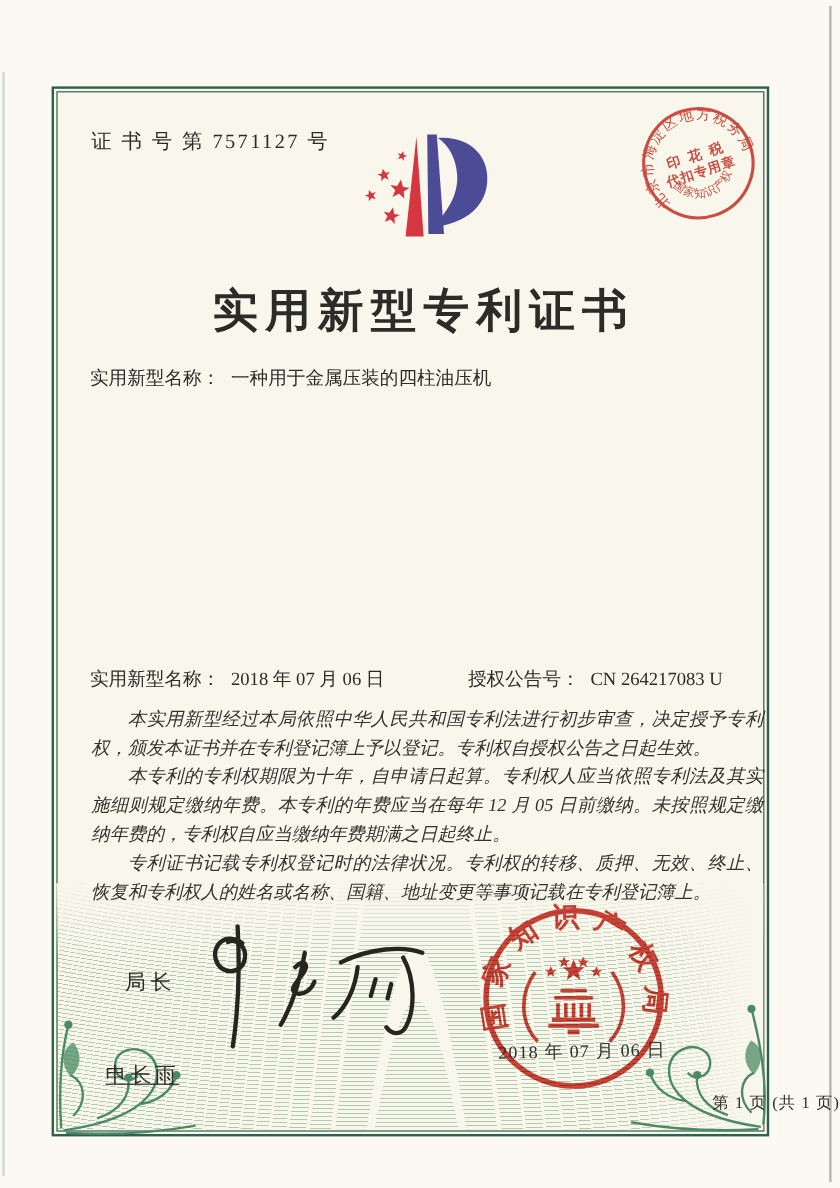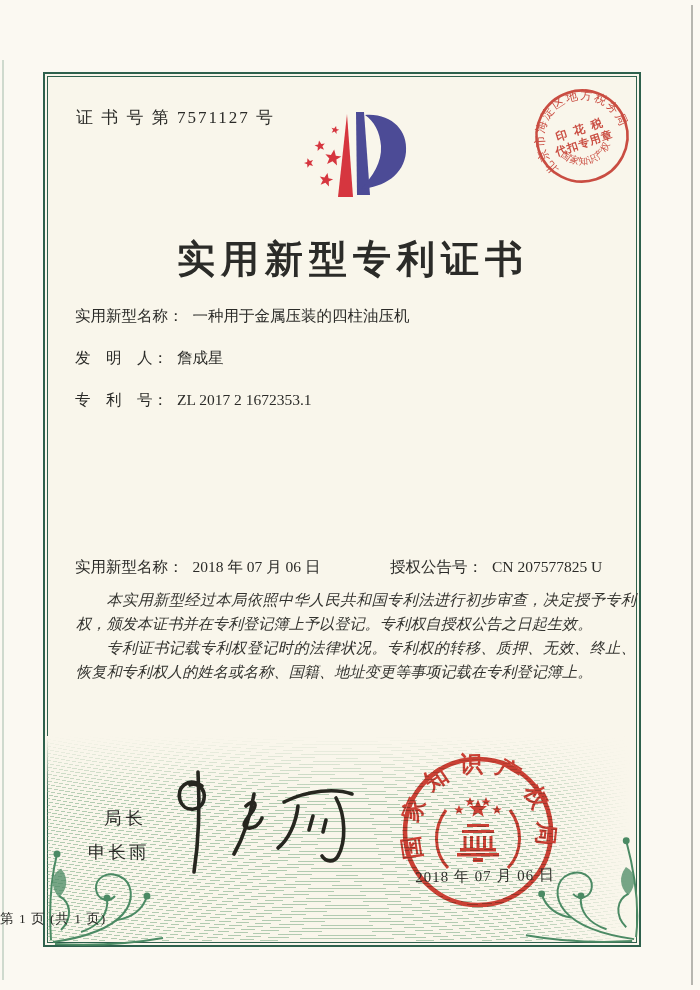"发 明 人： 詹成星" div.row { html: <div> <span>发 明 人：</span><span>詹成星</span> </div> -> none }
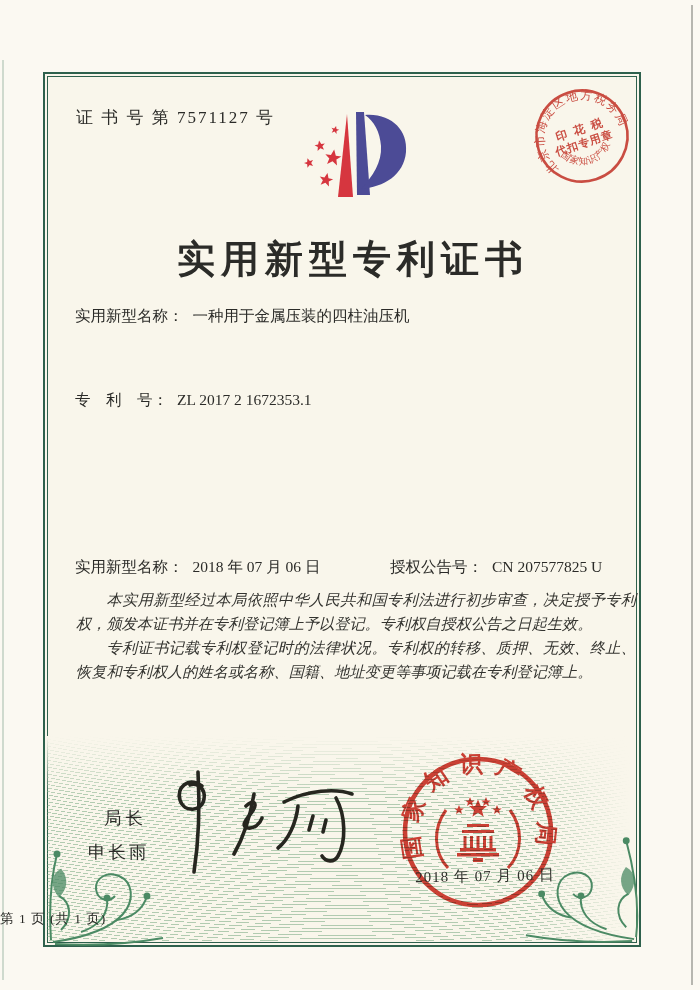"专 利 号： ZL 2017" div.row { html: <div> <span>专 利 号：</span><span>ZL 2017 2 1672353.1</span> </div> -> none }
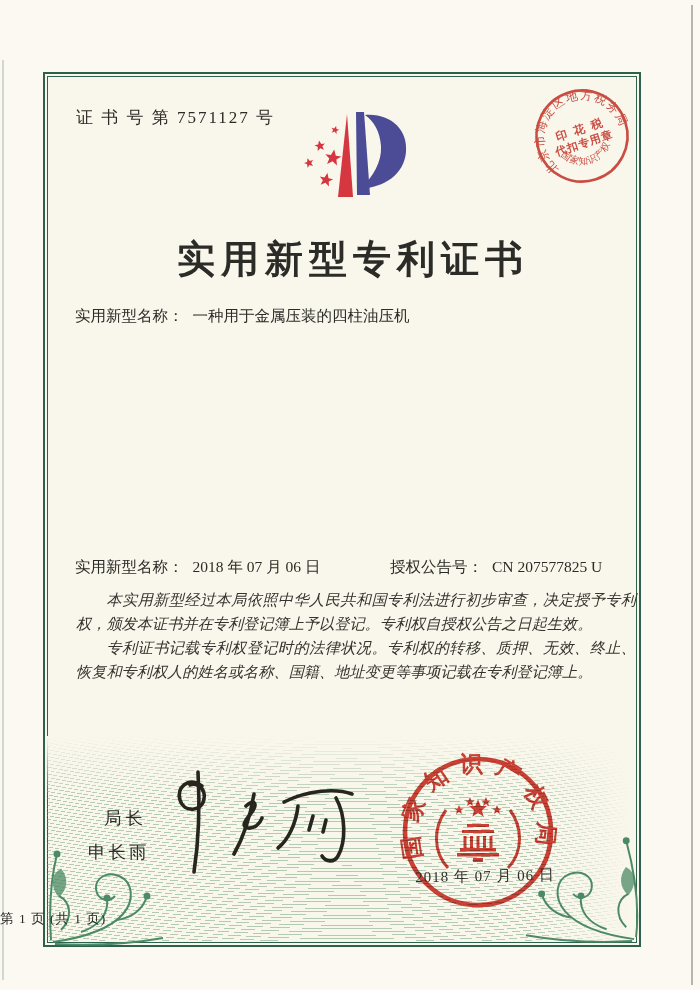"CN 207577825 U" span.fvalue { text: 207577825 -> 264217083 }
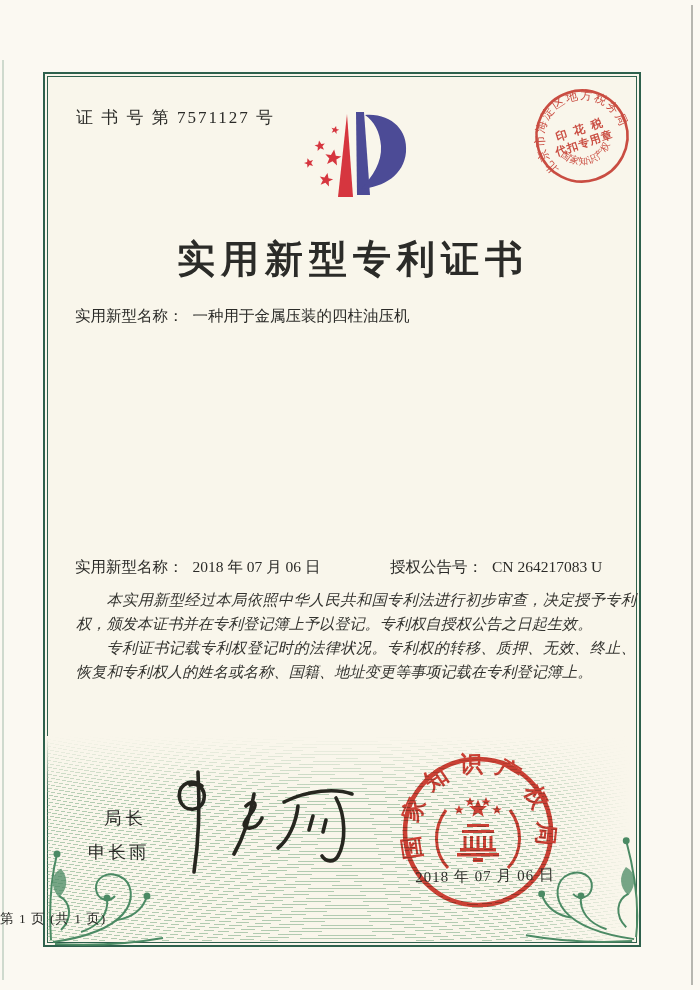"本专利的专利权期限为十年，自申请日起算。专利权人应当依照专利法及其实施细则规定缴" p { html: none -> <p>本专利的专利权期限为十年，自申请日起算。专利权人应当依照专利法及其实施细则规定缴纳年费。本专利的年费应当在每年 12 月 05 日前缴纳。未按照规定缴纳年费的，专利权自应当缴纳年费期满之日起终止。</p> }
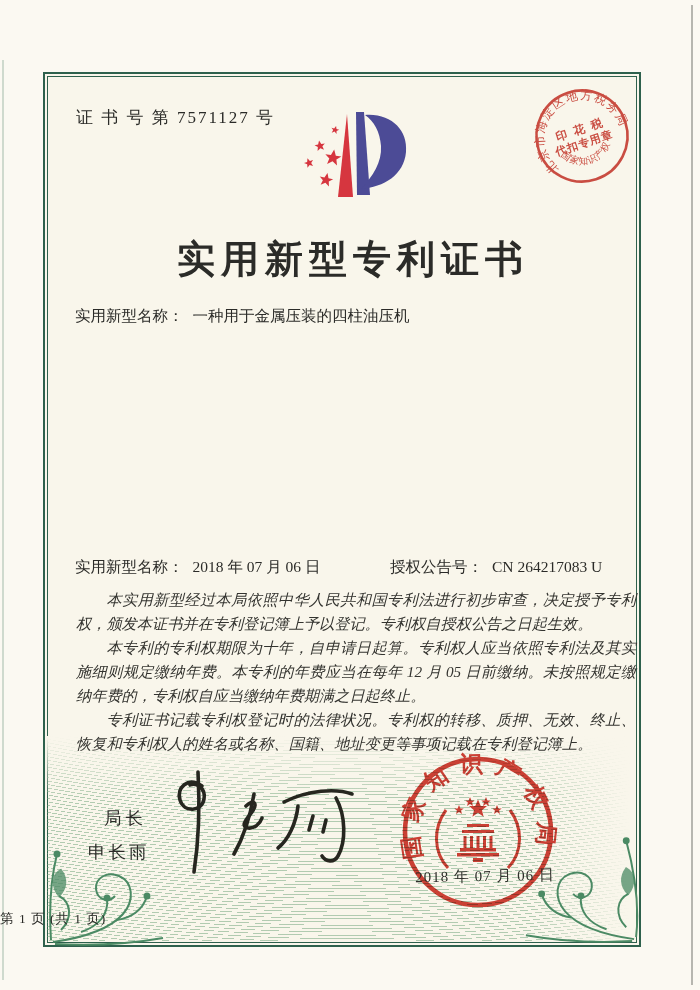"申长雨" .director-name { text-decoration: none -> underline; top: 840px -> 884px }
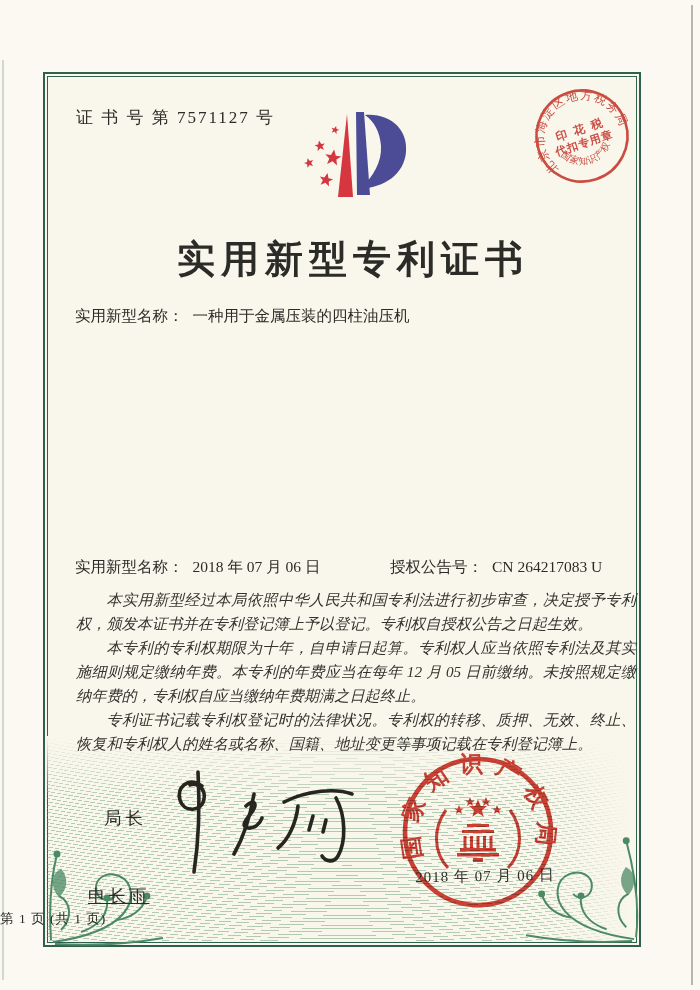"第 1 页 (共 1" .footer { text-align: left -> right }
